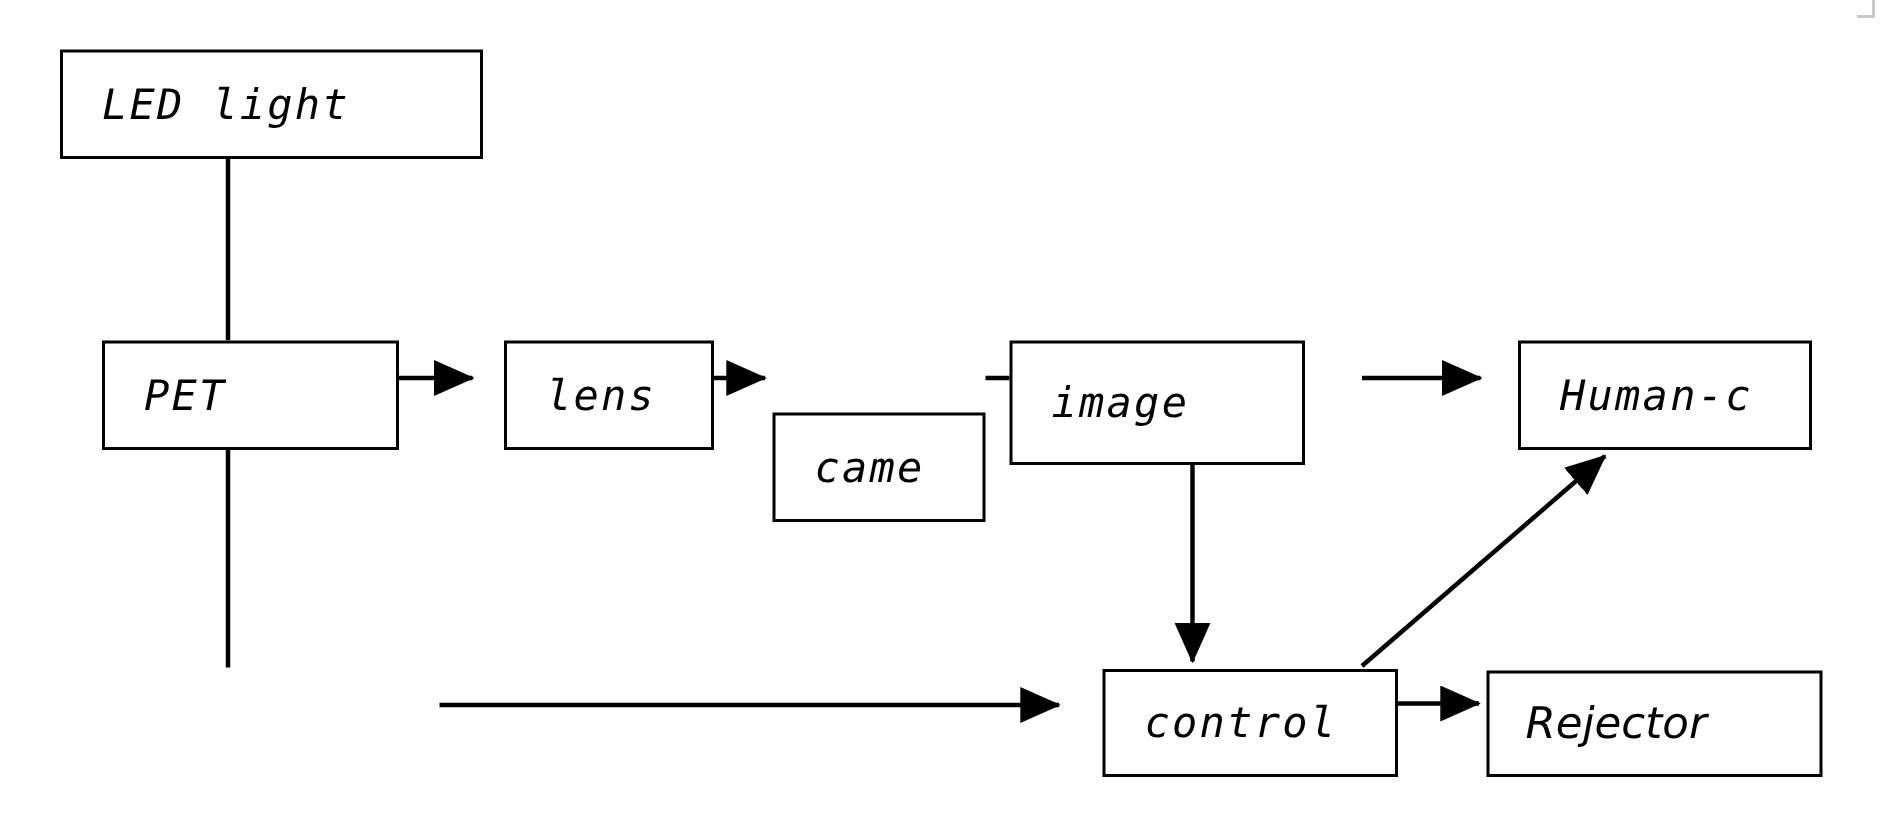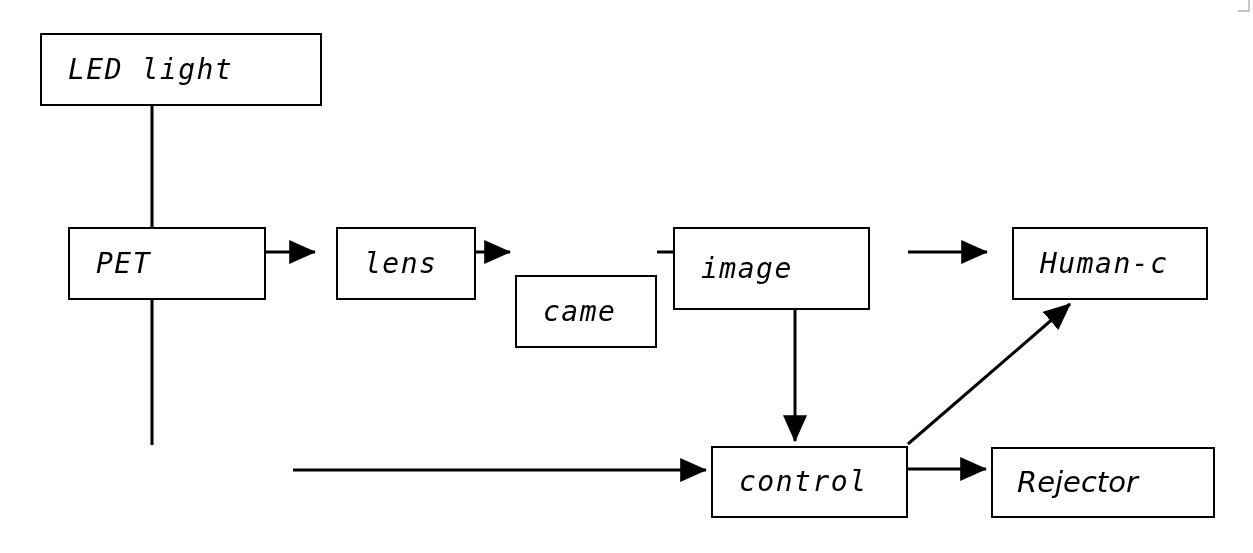"control" div.node { left: 711px -> 735px }
